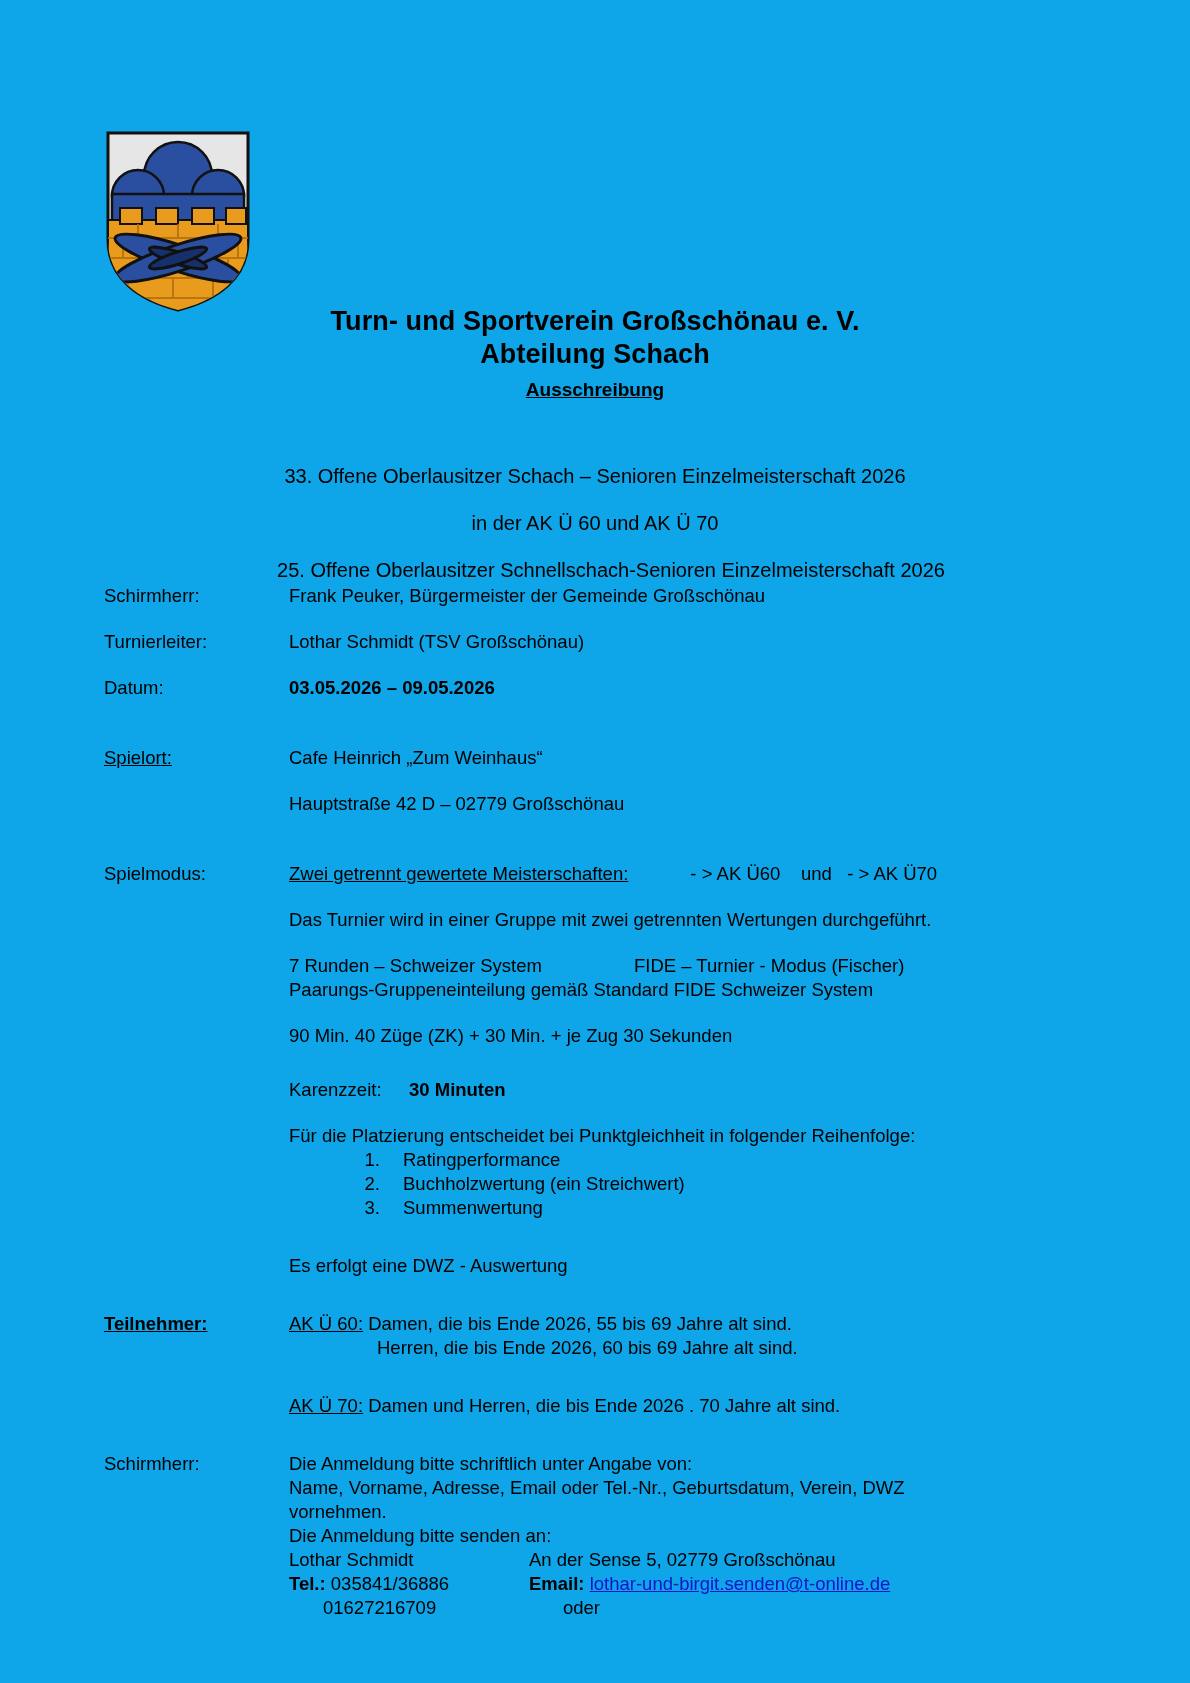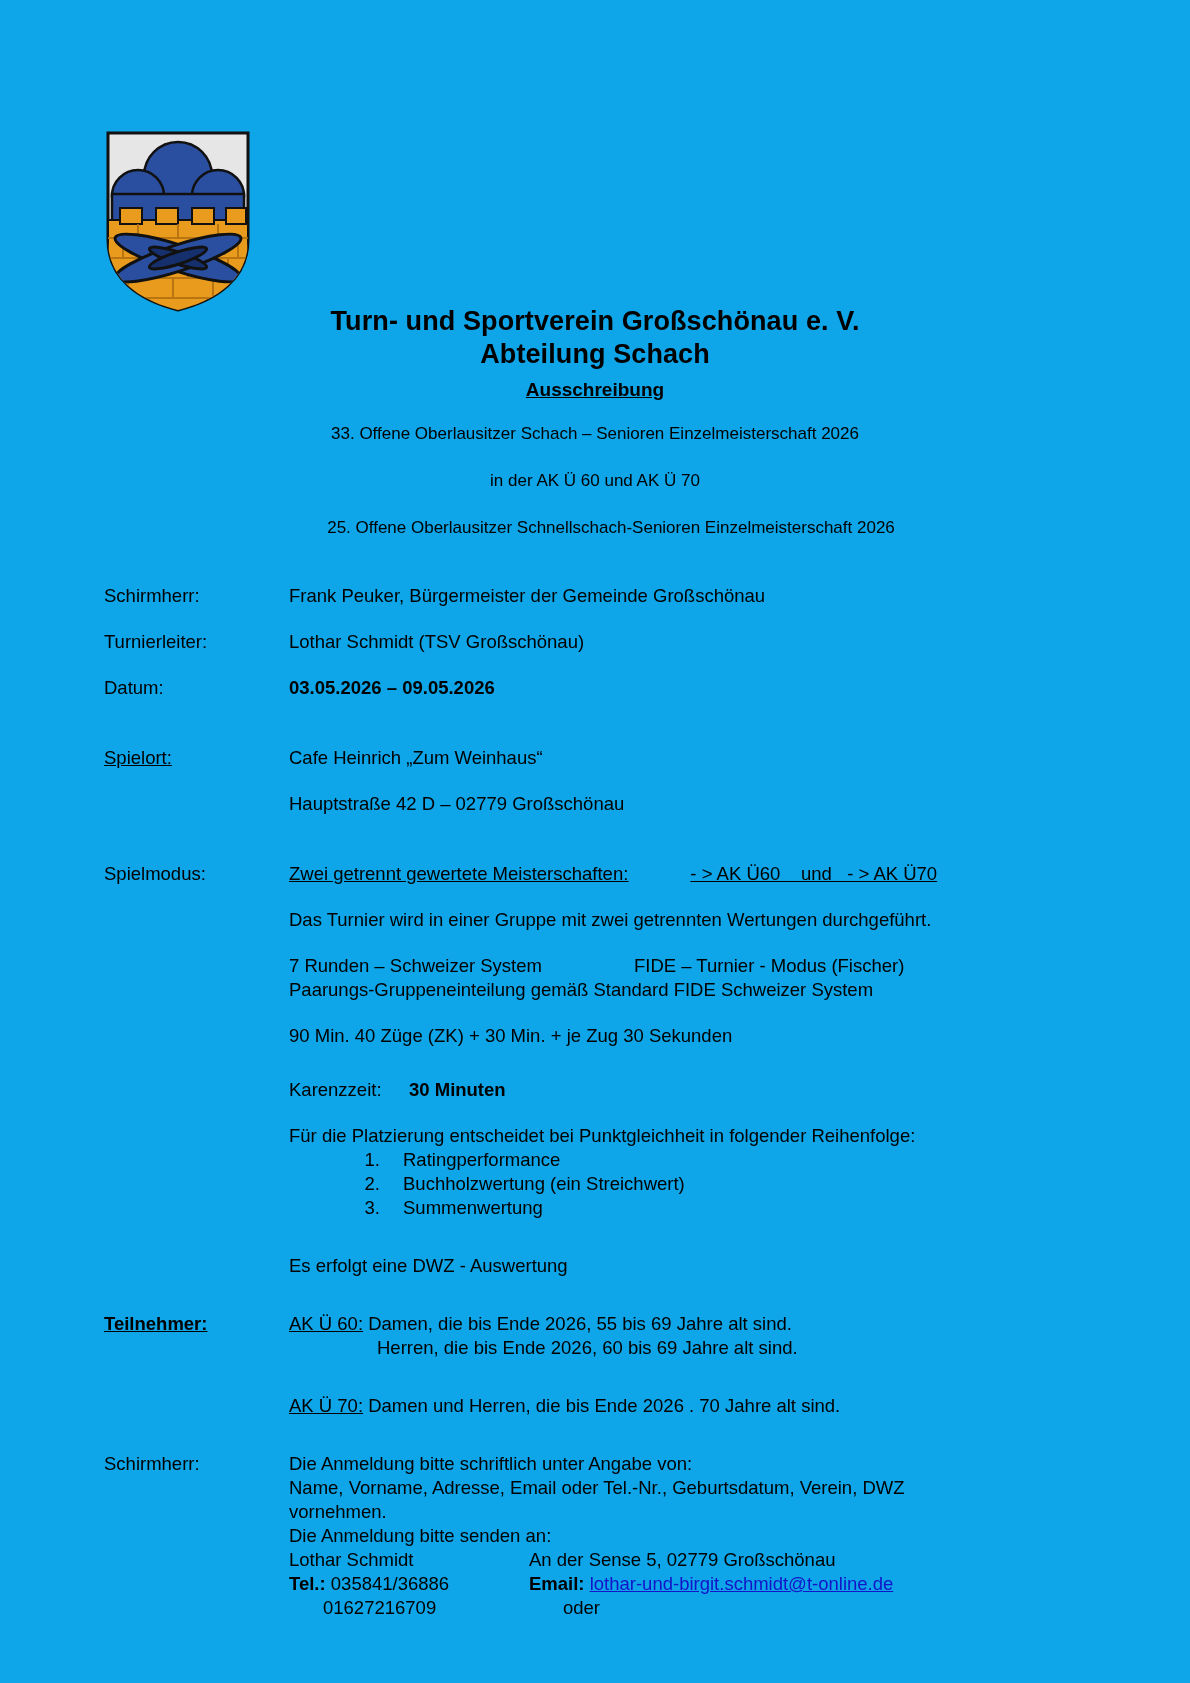"33. Offene Oberlausitzer Schach –" .cent { font-size: 17px -> 20px; margin-top: none -> 42px }
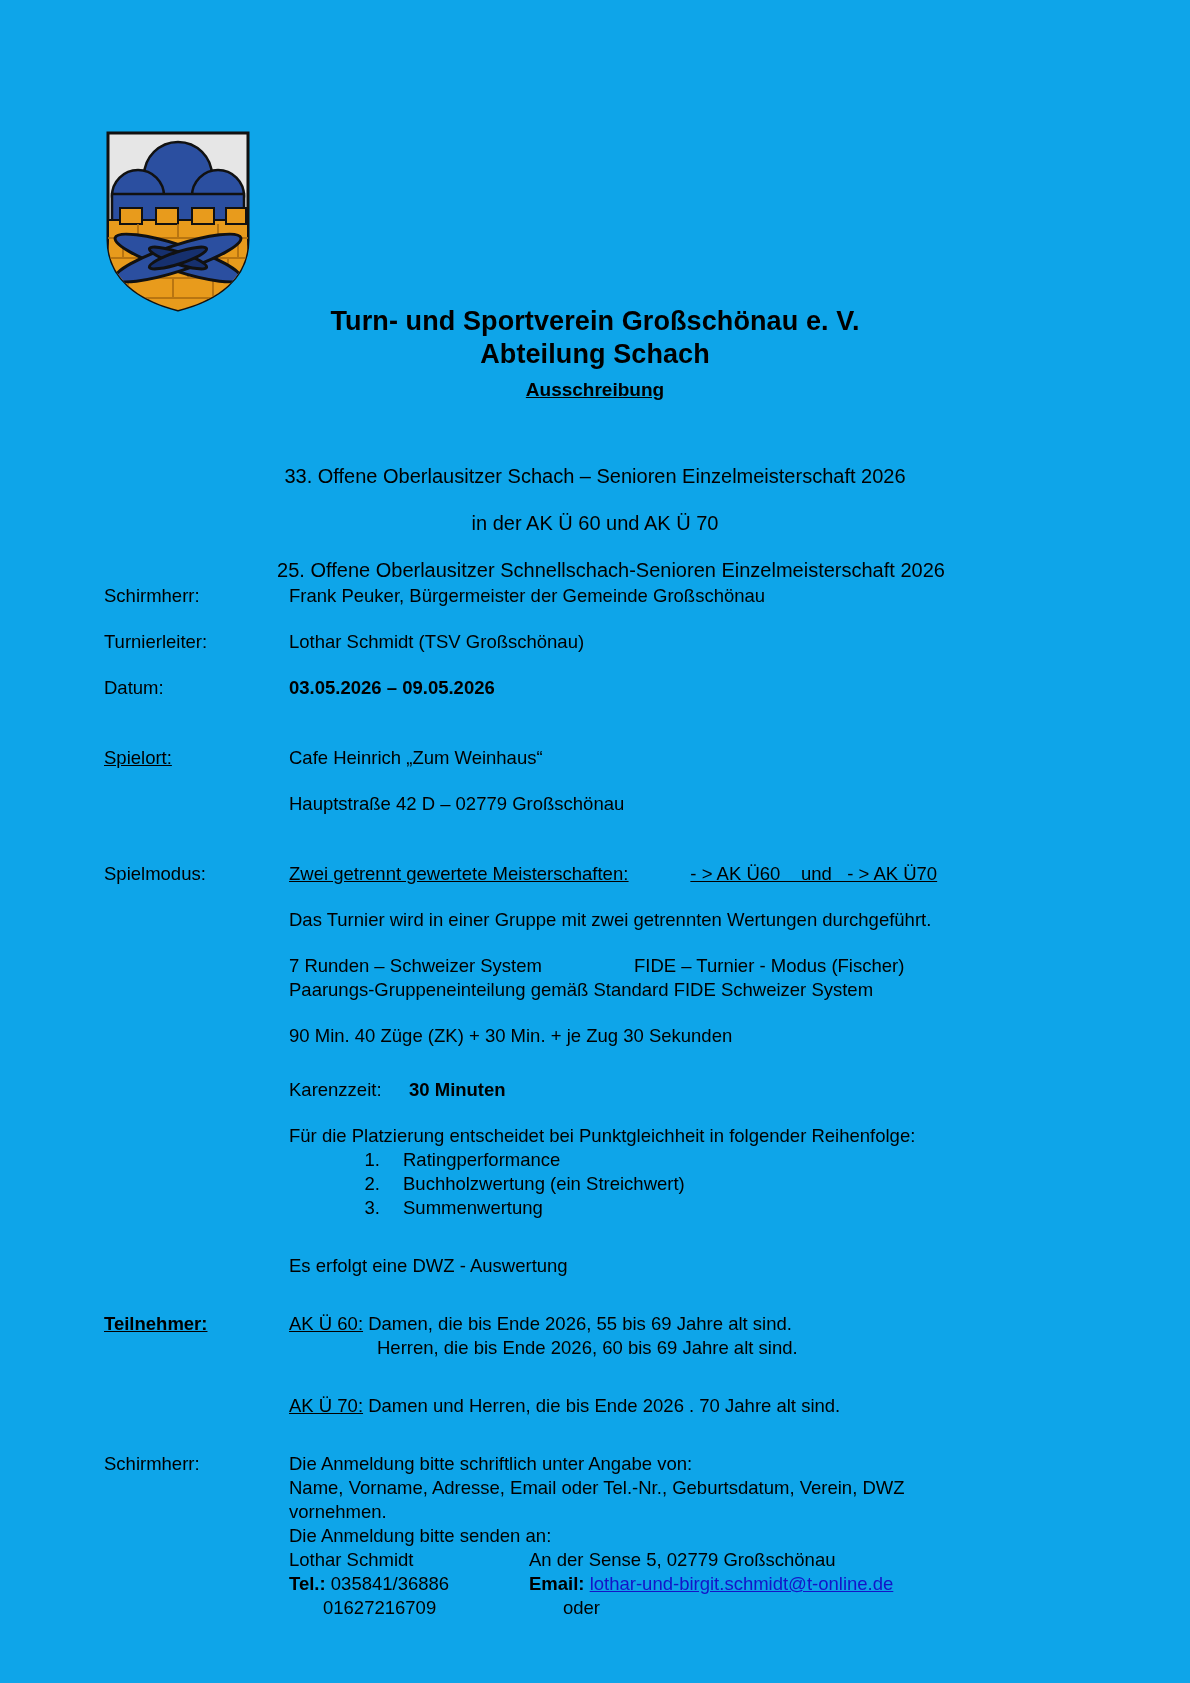"Zwei getrennt gewertete Meisterschaften:" .modus-head { text-decoration: underline -> none }
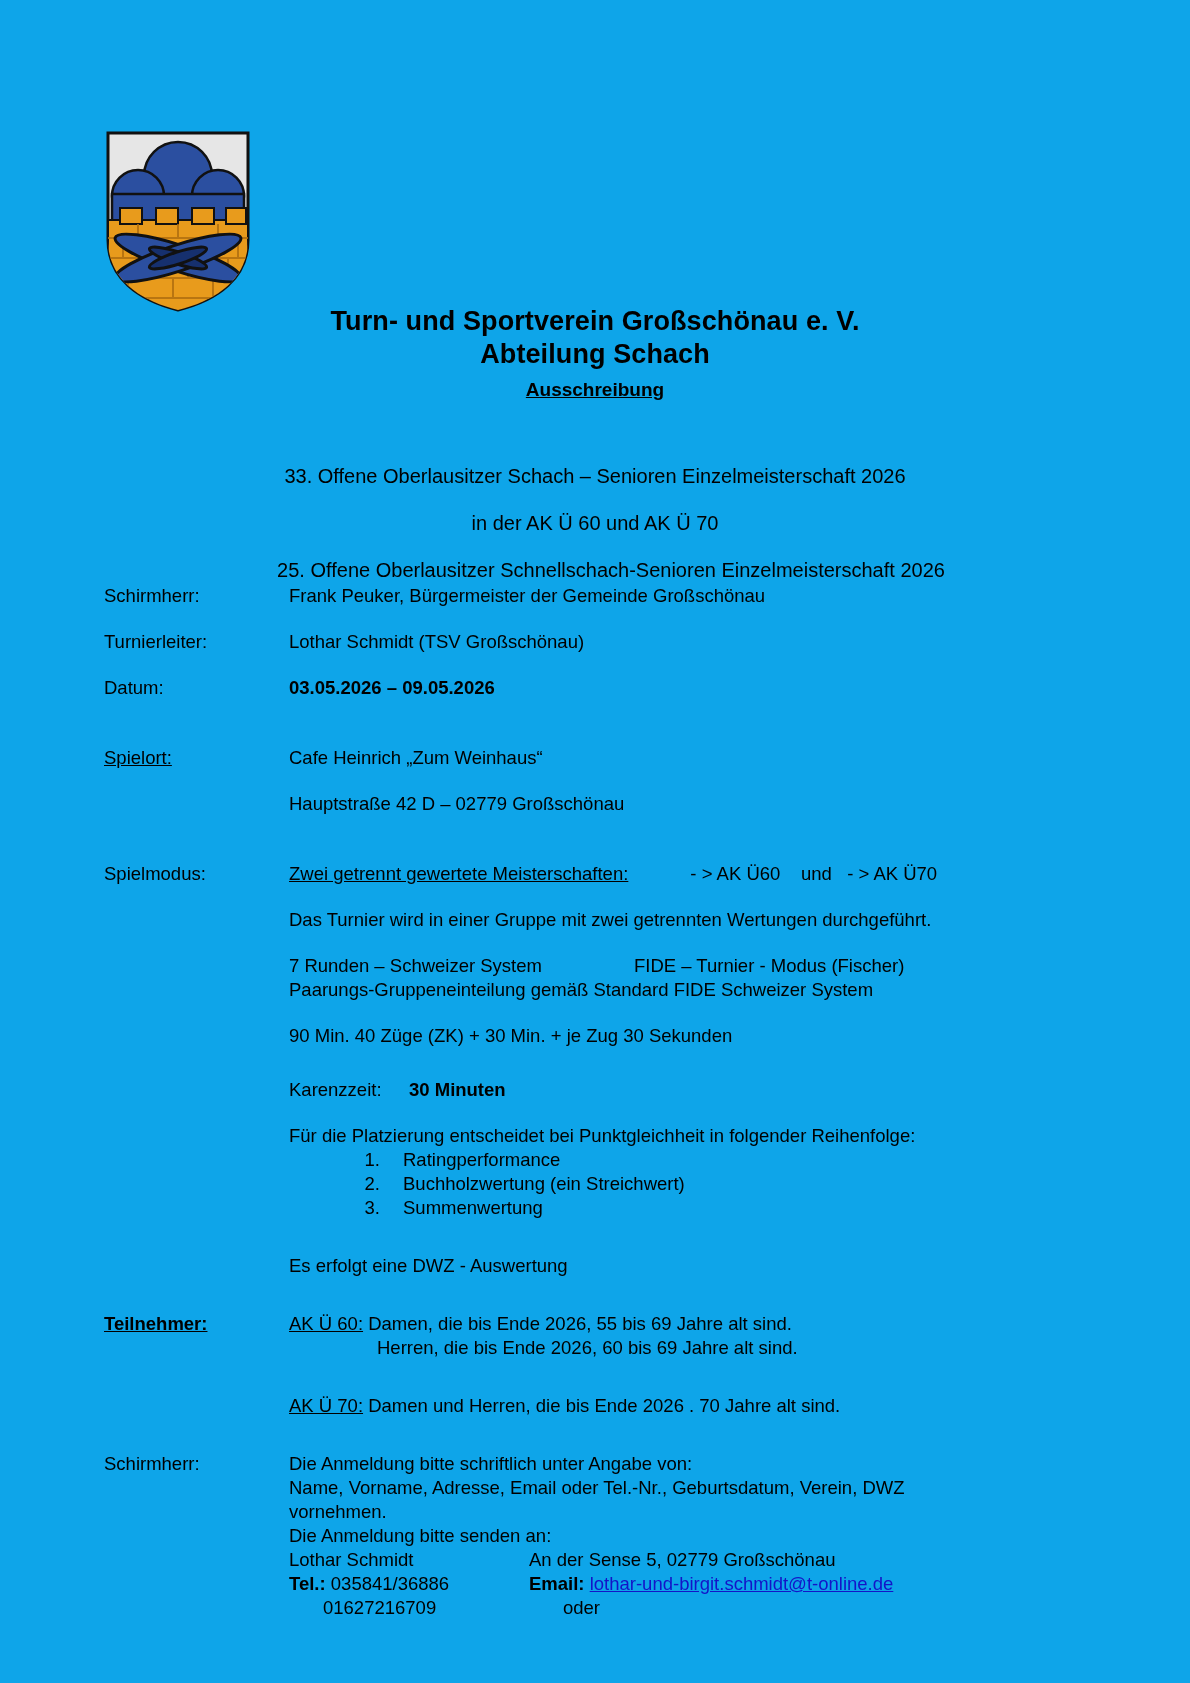"lothar-und-birgit.schmidt@t-online.de" a.email { text: lothar-und-birgit.schmidt@t-online.de -> lothar-und-birgit.senden@t-online.de }
